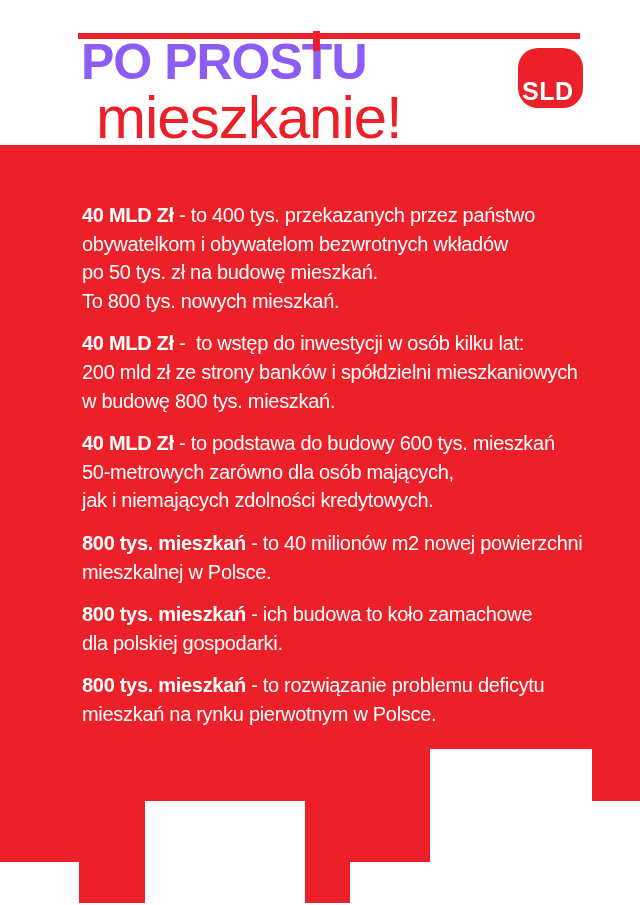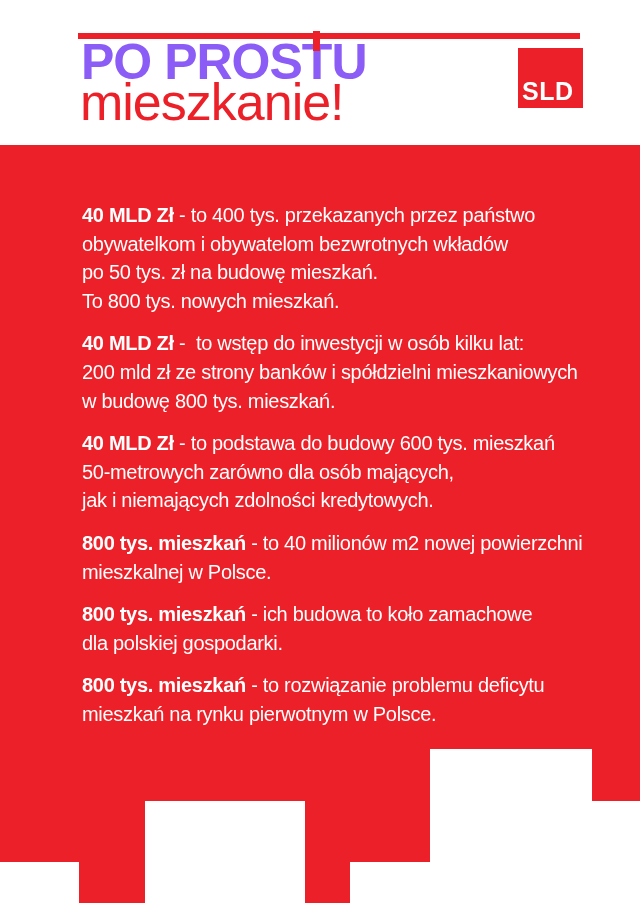"mieszkanie!" .subtitle { font-size: 52px -> 60px; margin: 0 -> 16px }
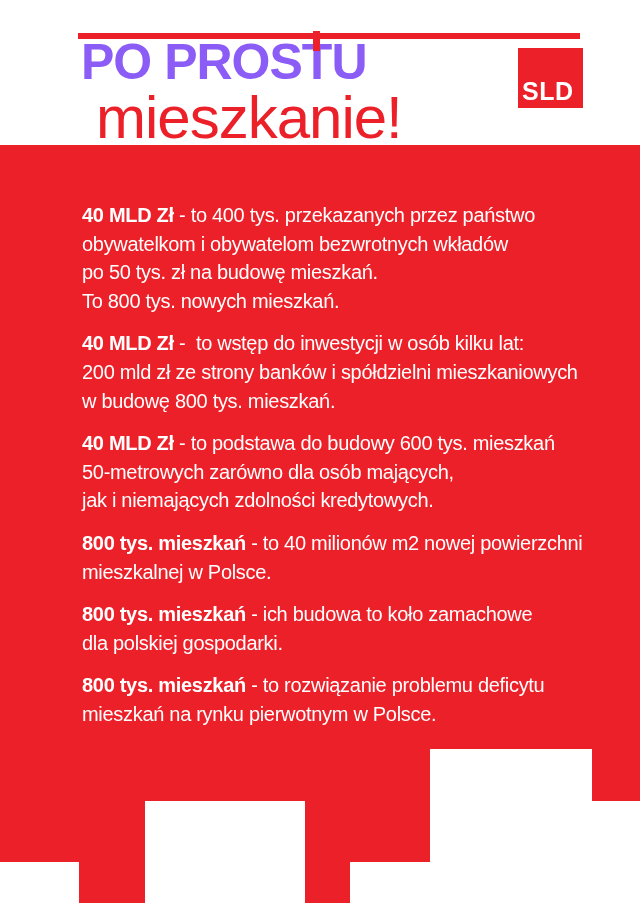"SLD" .sld-logo { border-radius: none -> 20px }
